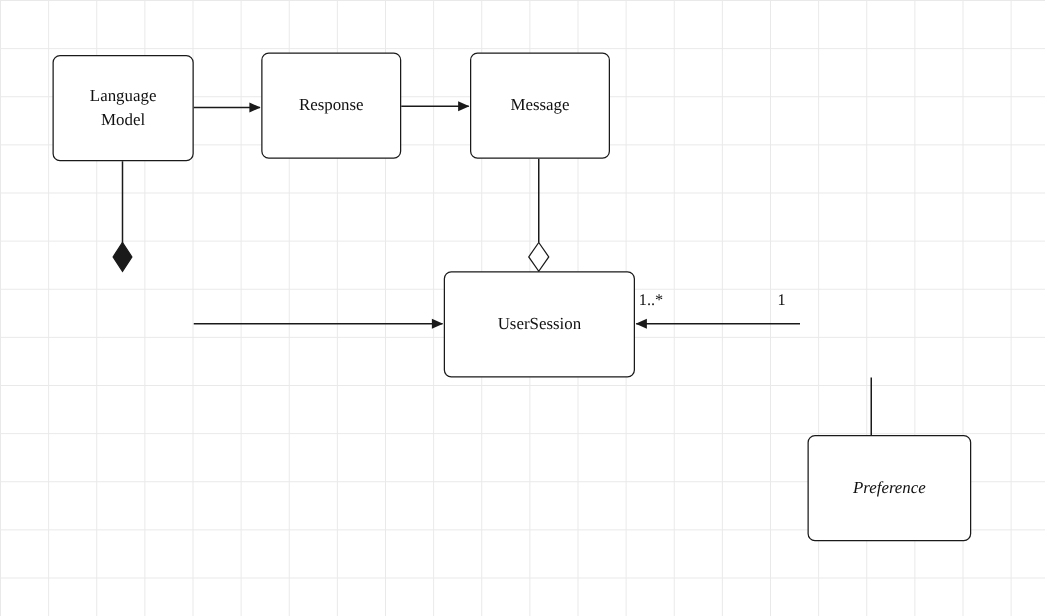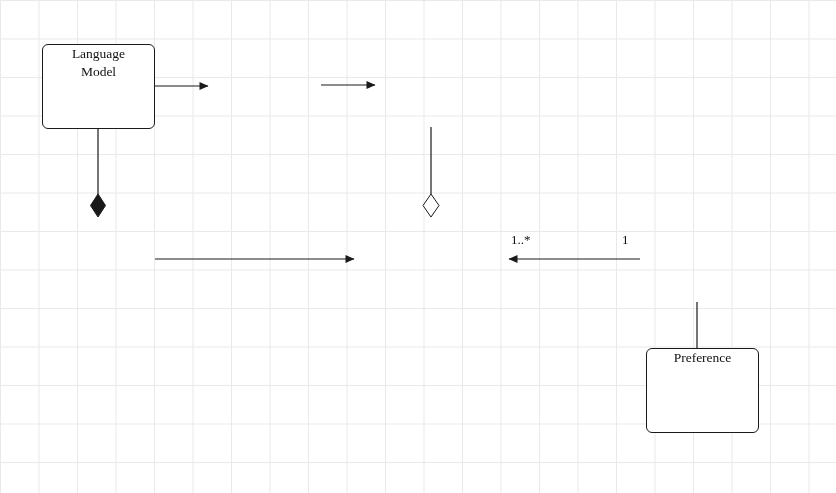"Language Model" .node { align-items: flex-start -> center }
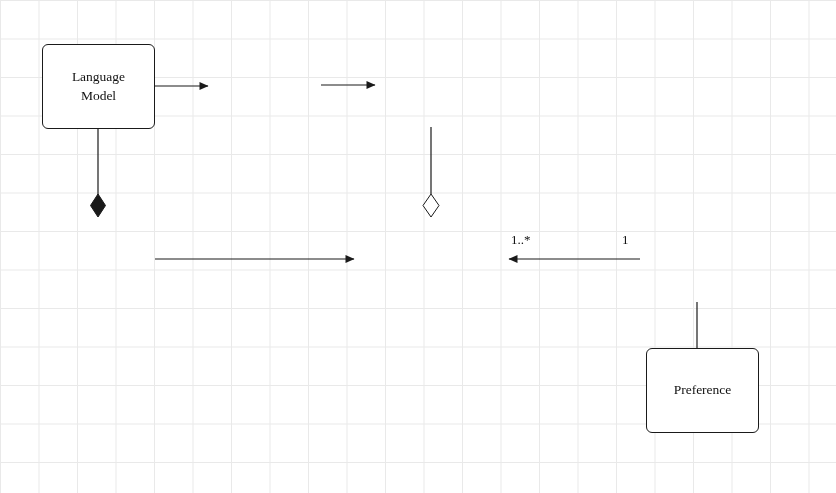"Response" div.node { html: none -> <div> <span>Response</span> </div> }
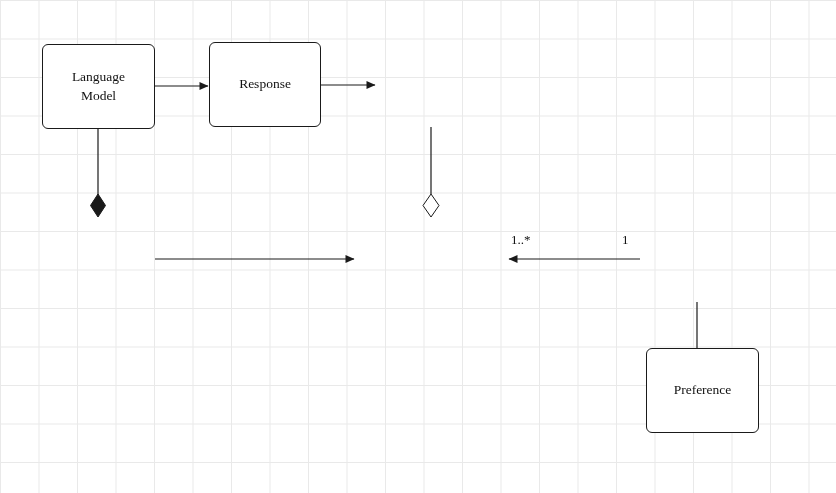"Message" div.node { html: none -> <div> <span>Message</span> </div> }
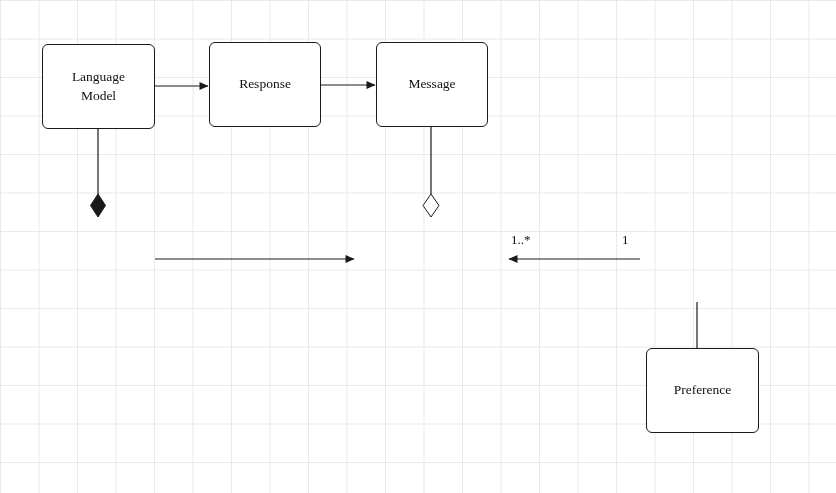"UserSession" div.node { html: none -> <div> <span>UserSession</span> </div> }
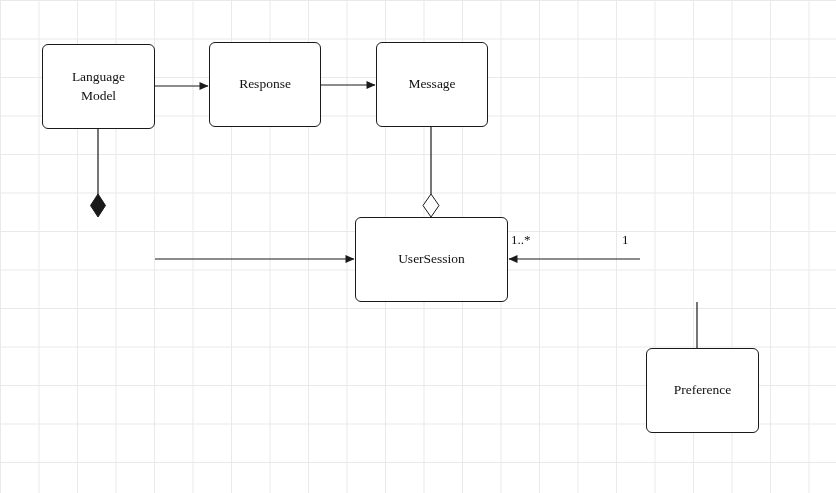"Preference" div.node { font-style: none -> italic; width: 113px -> 131px }
